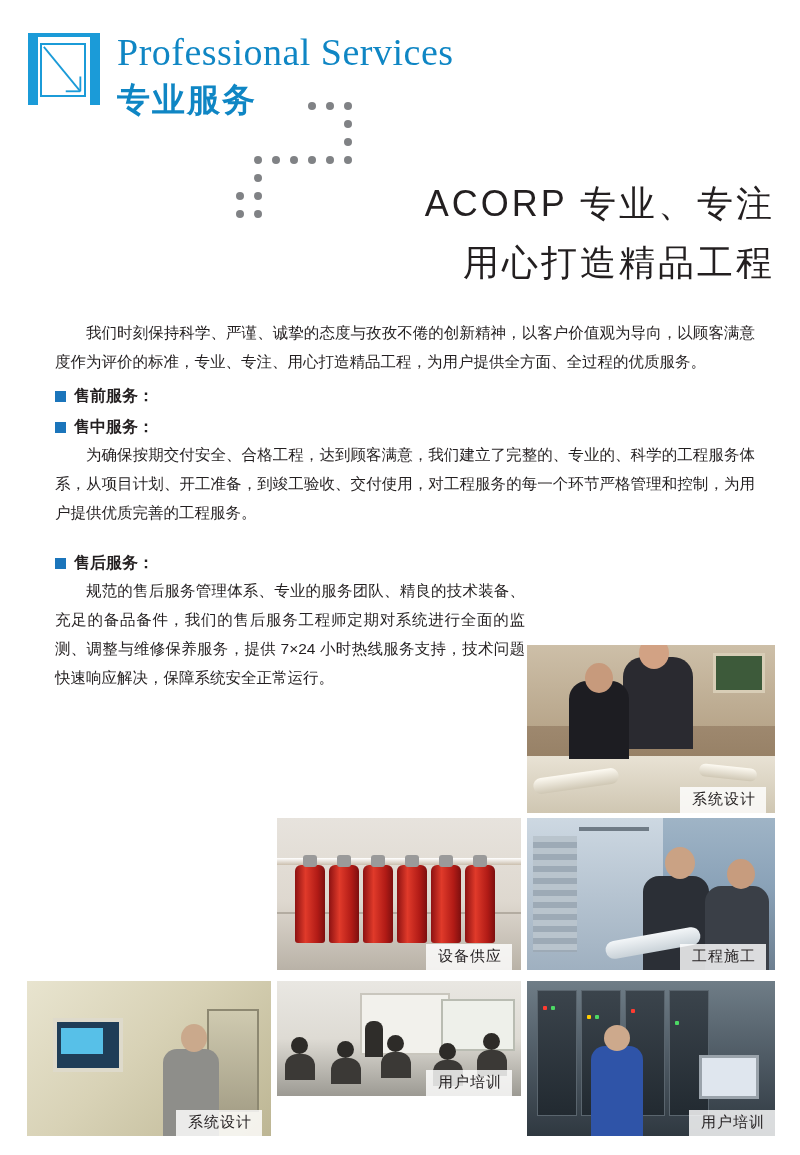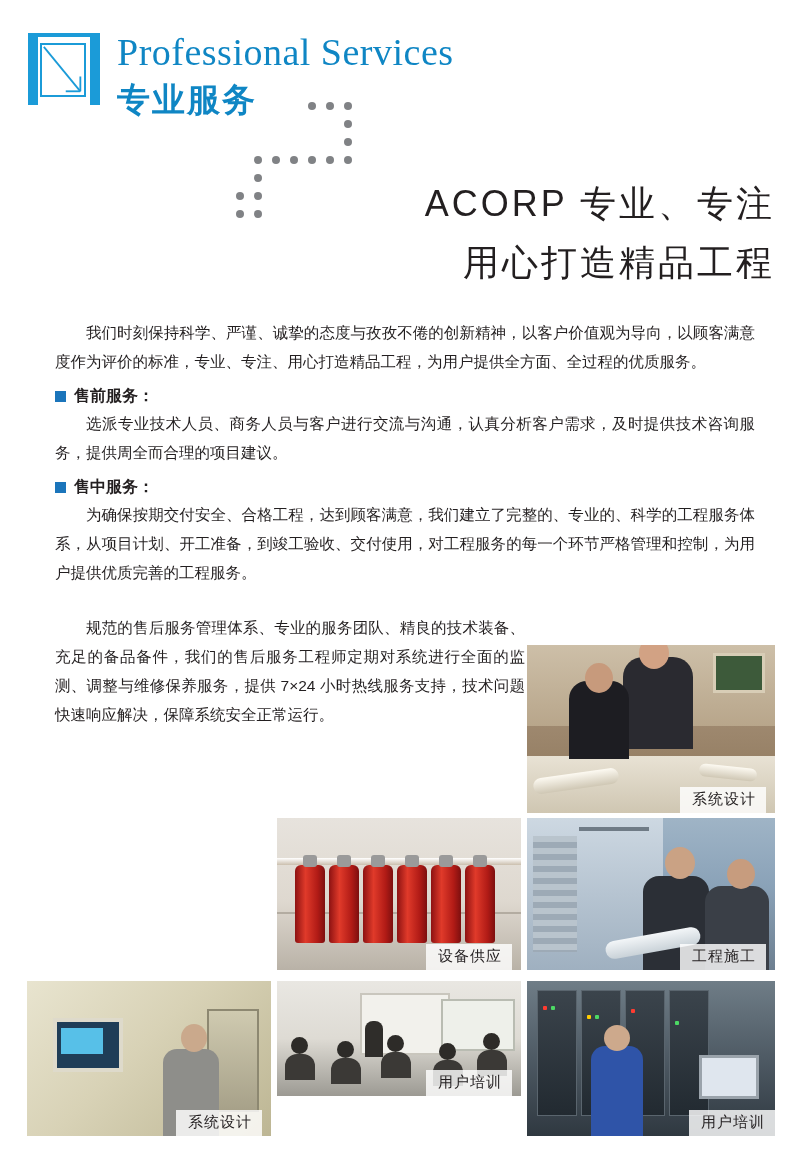"选派专业技术人员、商务人员与客户进行交流与沟通，认真分析客户需求，及时提供技术咨" div.sec-body { html: <div>选派专业技术人员、商务人员与客户进行交流与沟通，认真分析客户需求，及时提供技术咨询服务，提供周全而合理的项目建议。</div> -> none }
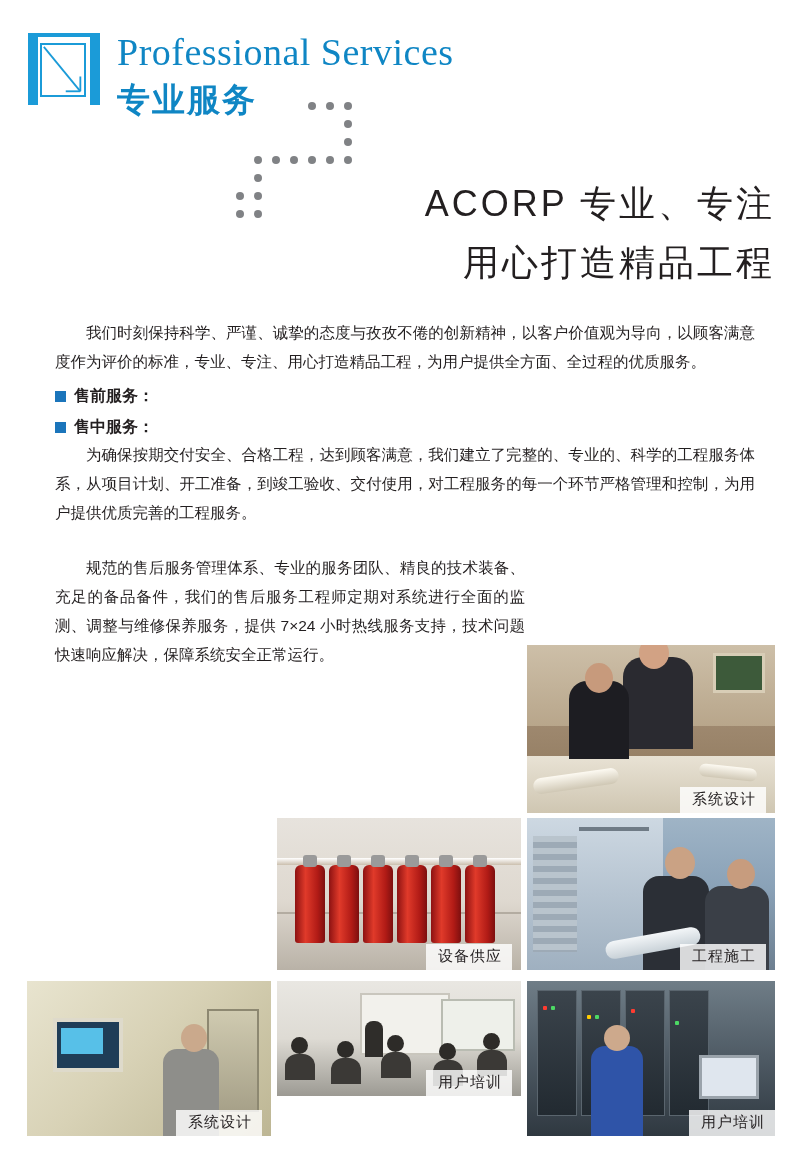"售后服务：" div.sec-head { html: none -> <div> <span></span> <span>售后服务：</span> </div> }
